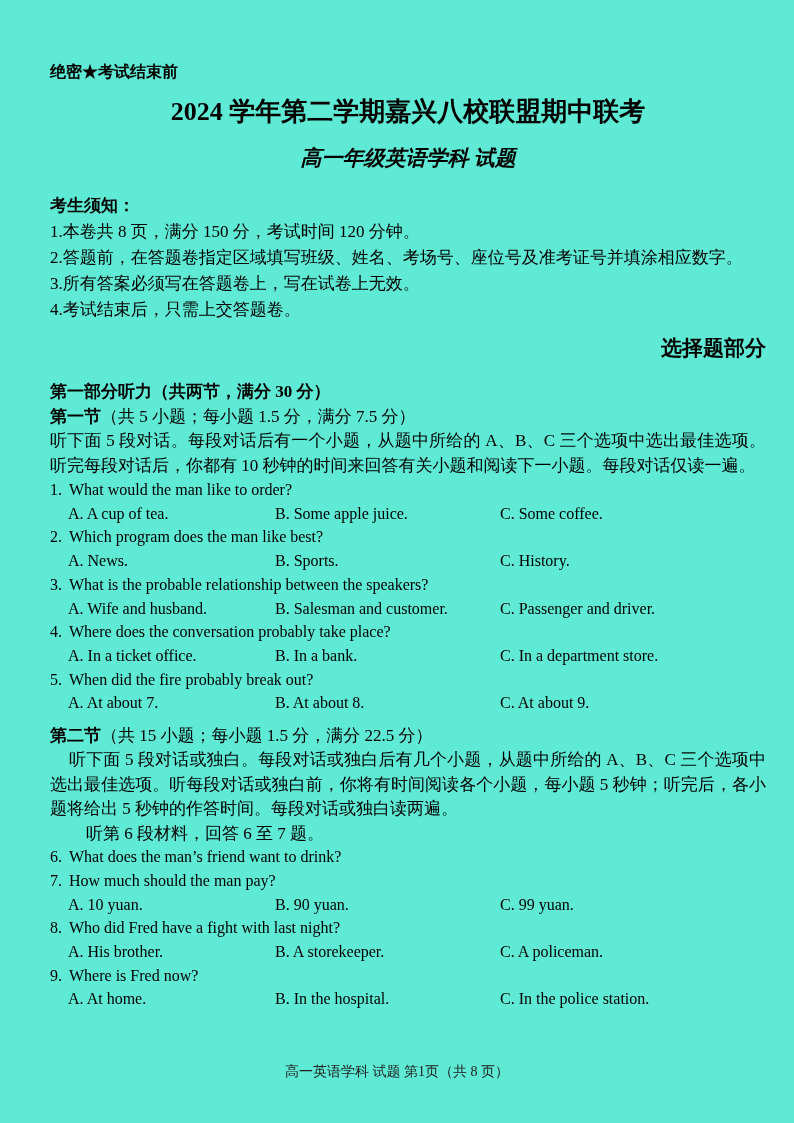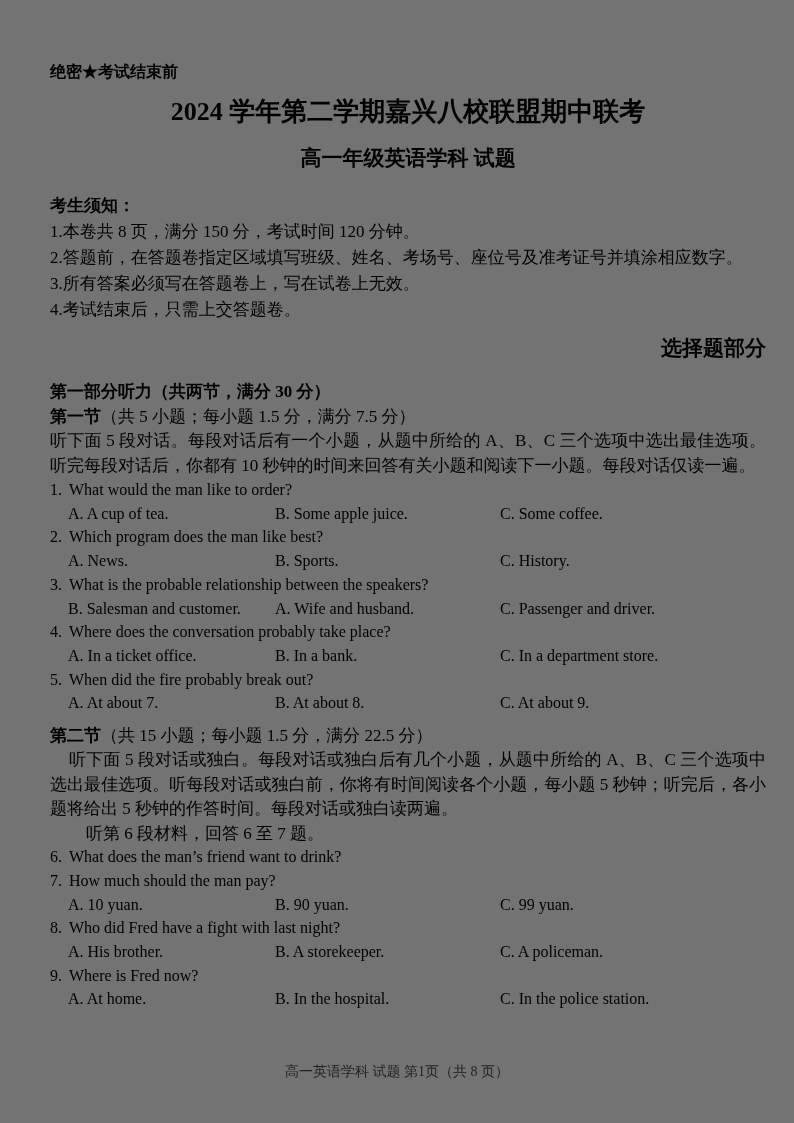"绝密★考试结束前" .page { background: #737373 -> #5eead4 }
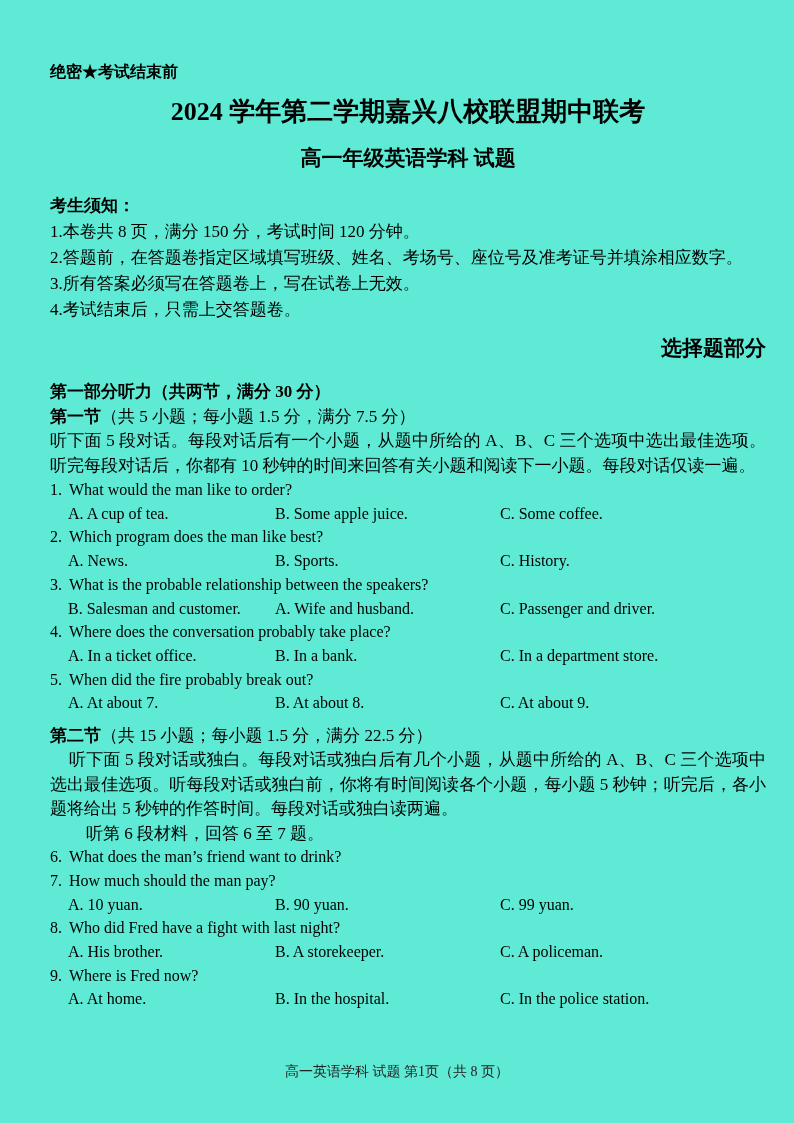"高一年级英语学科 试题" .subtitle { font-style: none -> italic }
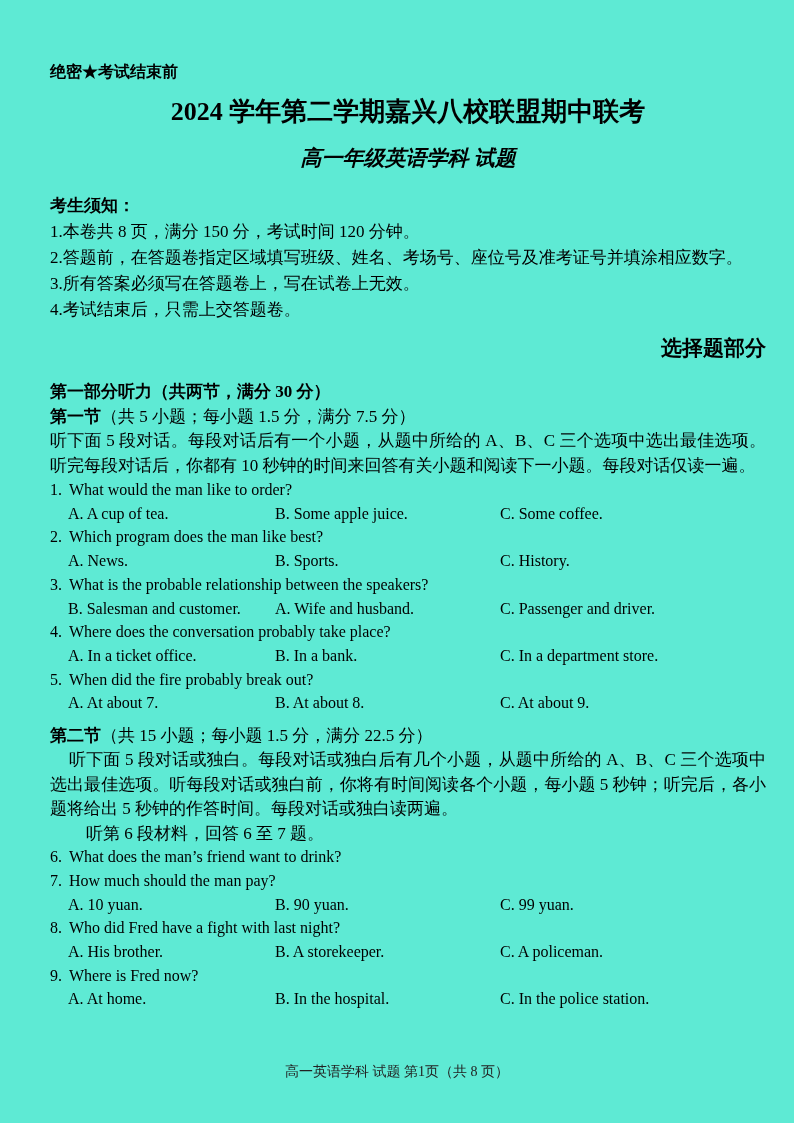"B. Salesman and customer." span { order: before "A. Wife and husband." -> after "A. Wife and husband." }
